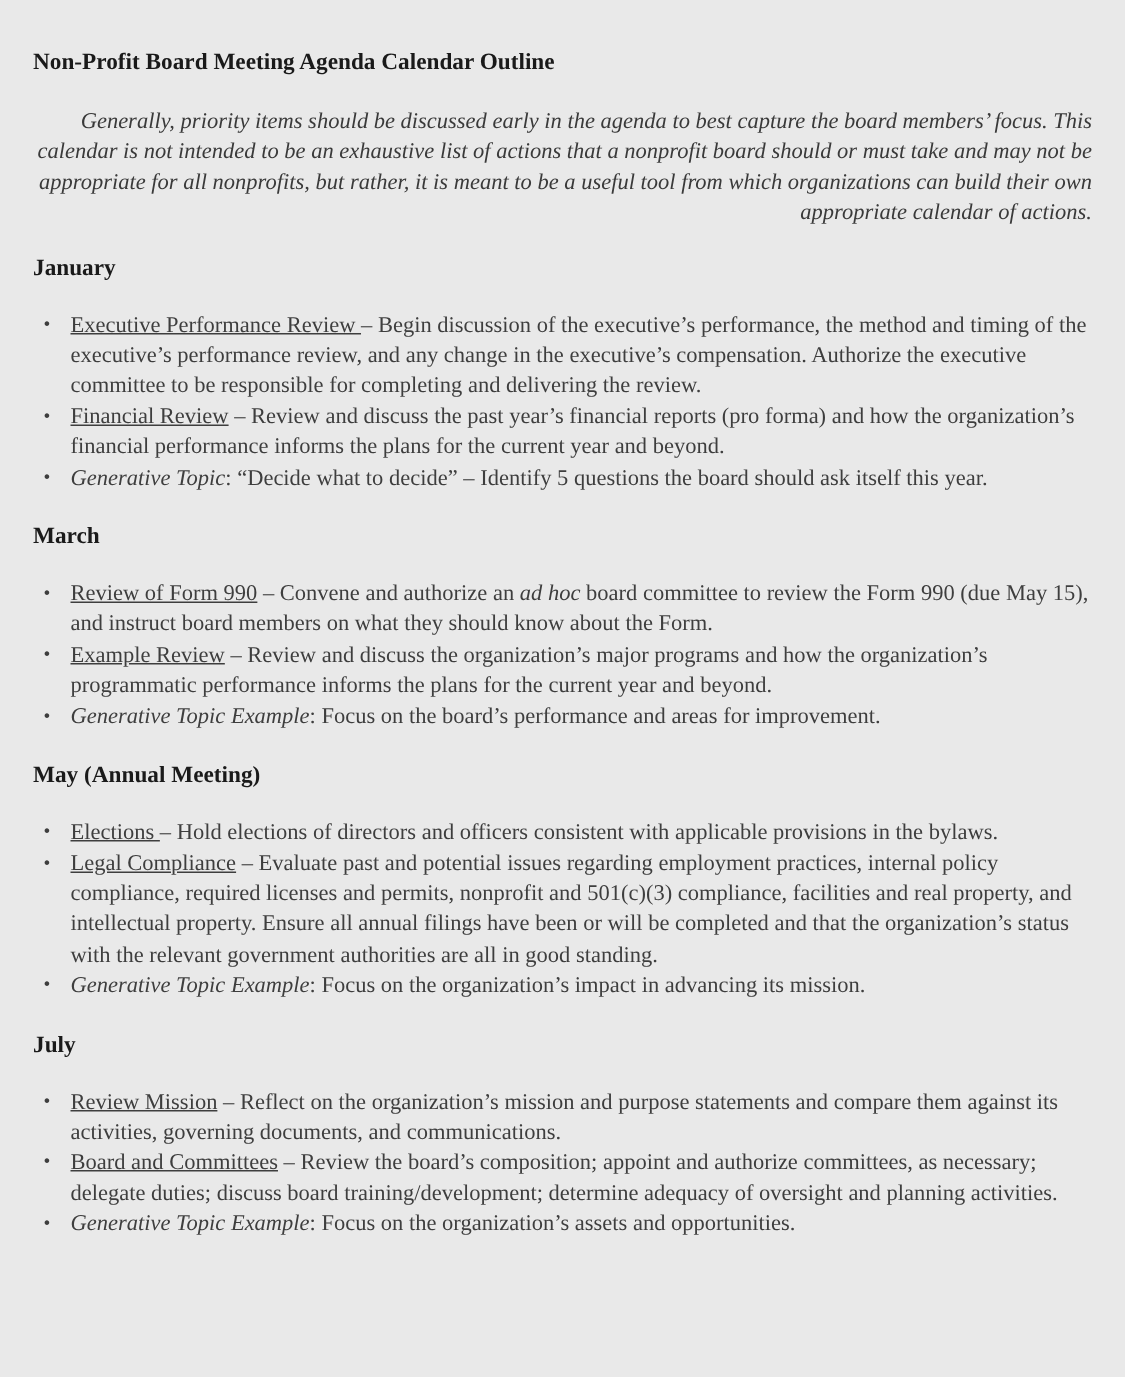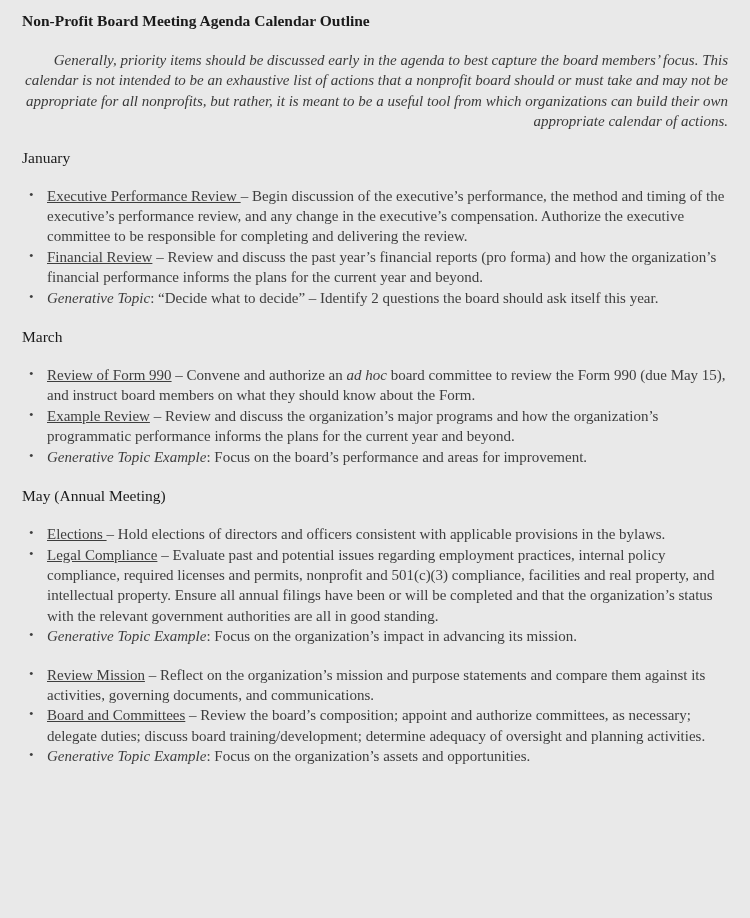"Non-Profit Board Meeting Agenda Calendar" .page { padding: 10px 22px 20px 22px -> 31px 22px 20px 22px }
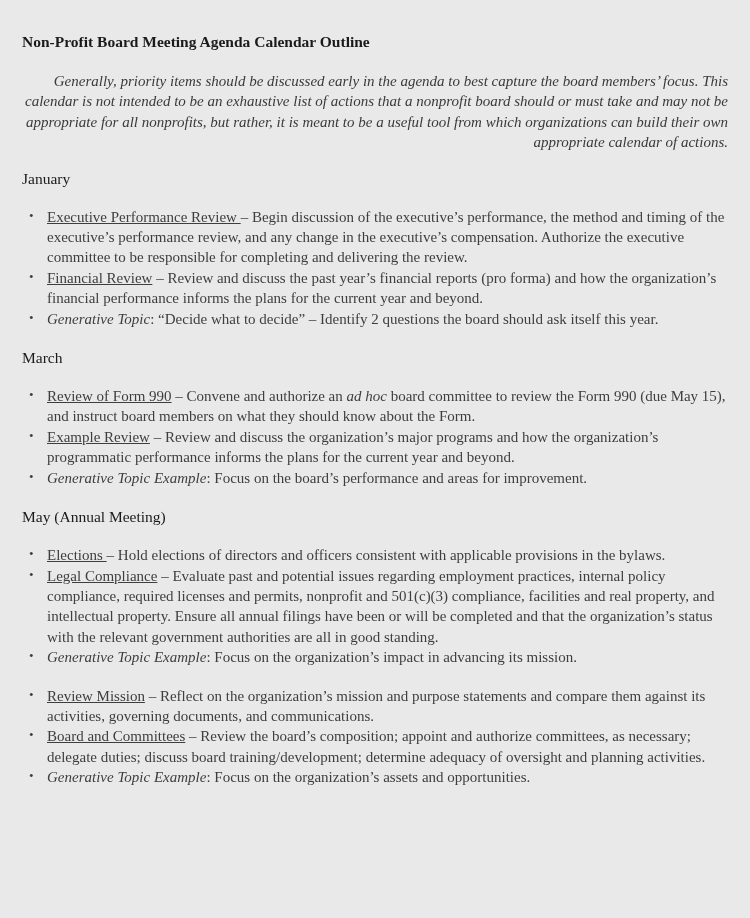"January" section h2 { font-weight: normal -> bold }
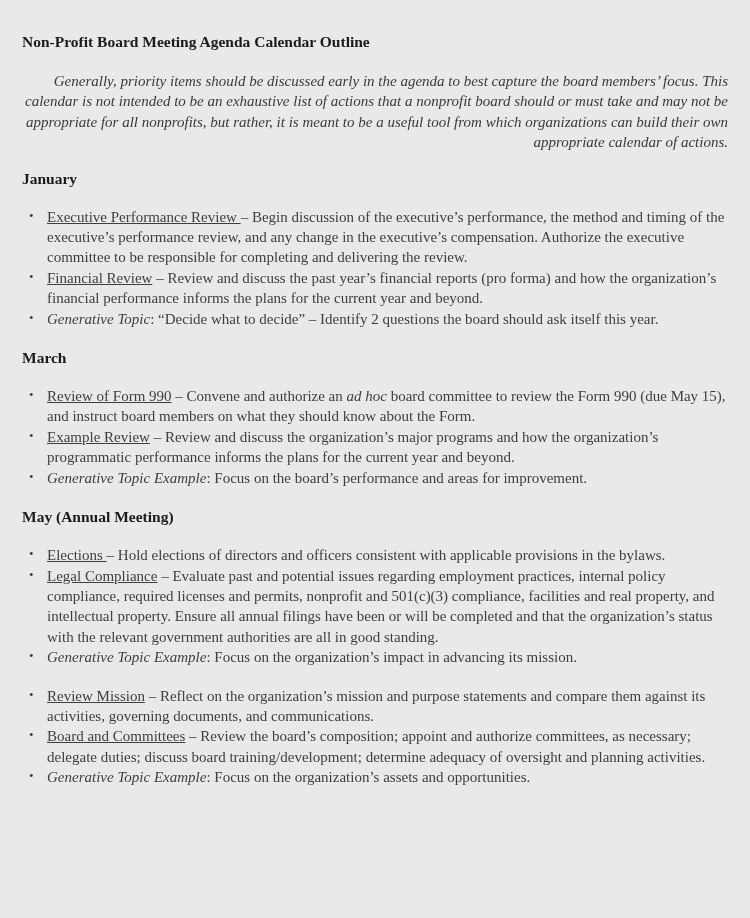": “Decide what to decide”" span { text: 2 -> 5 }
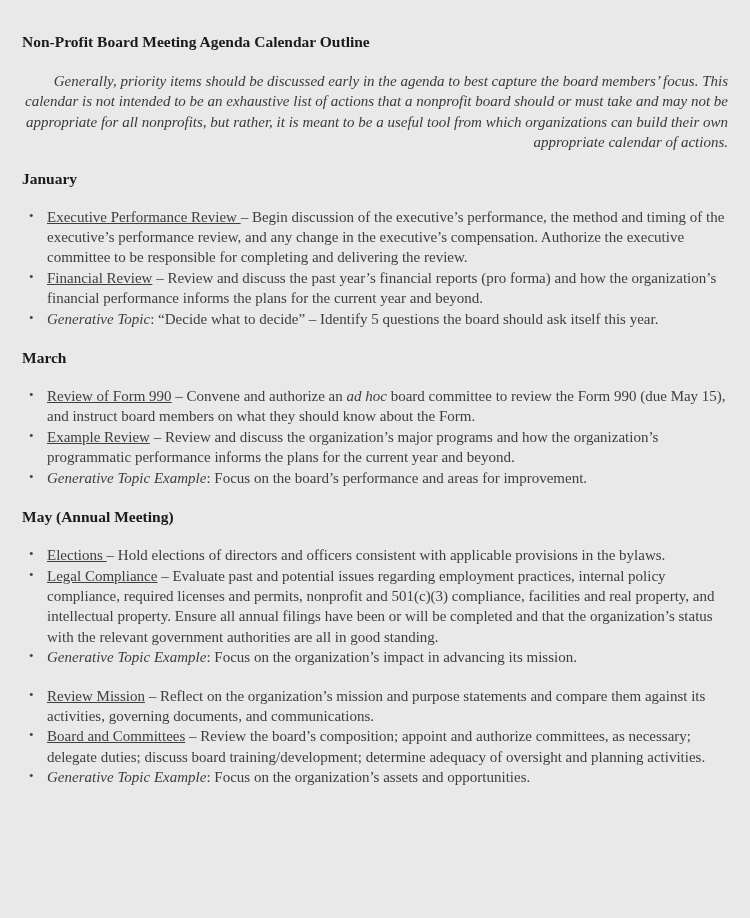"July" h2 { html: none -> <h2>July</h2> }
